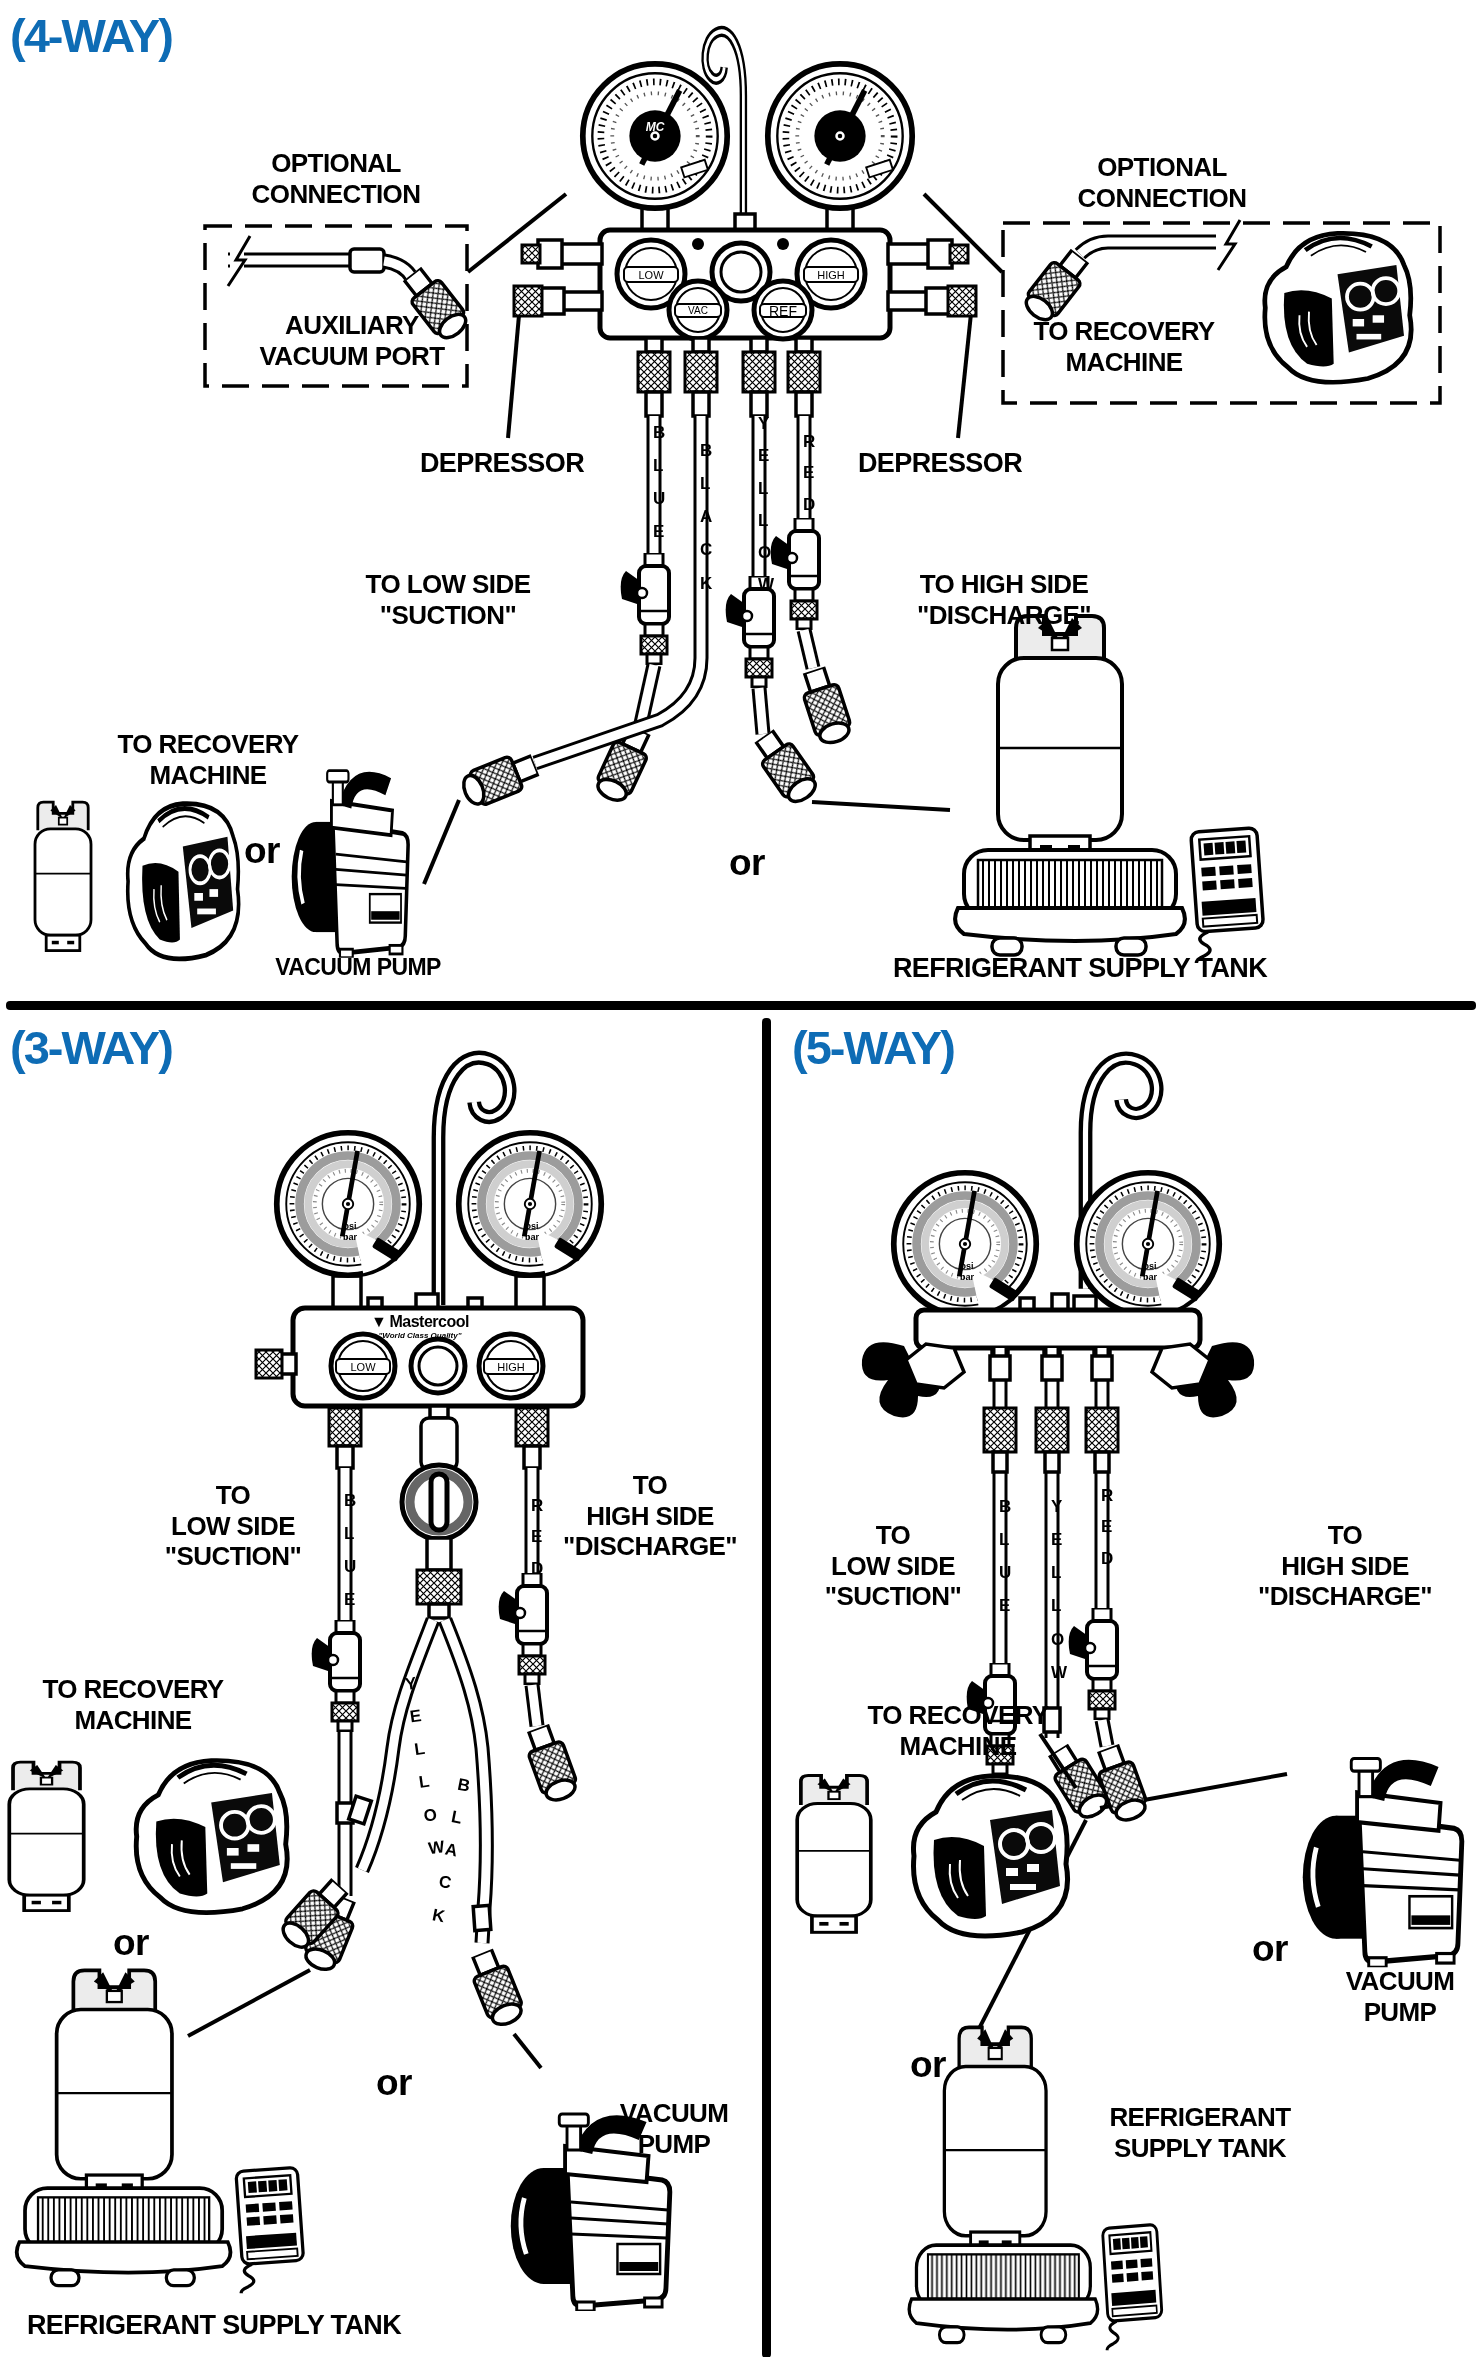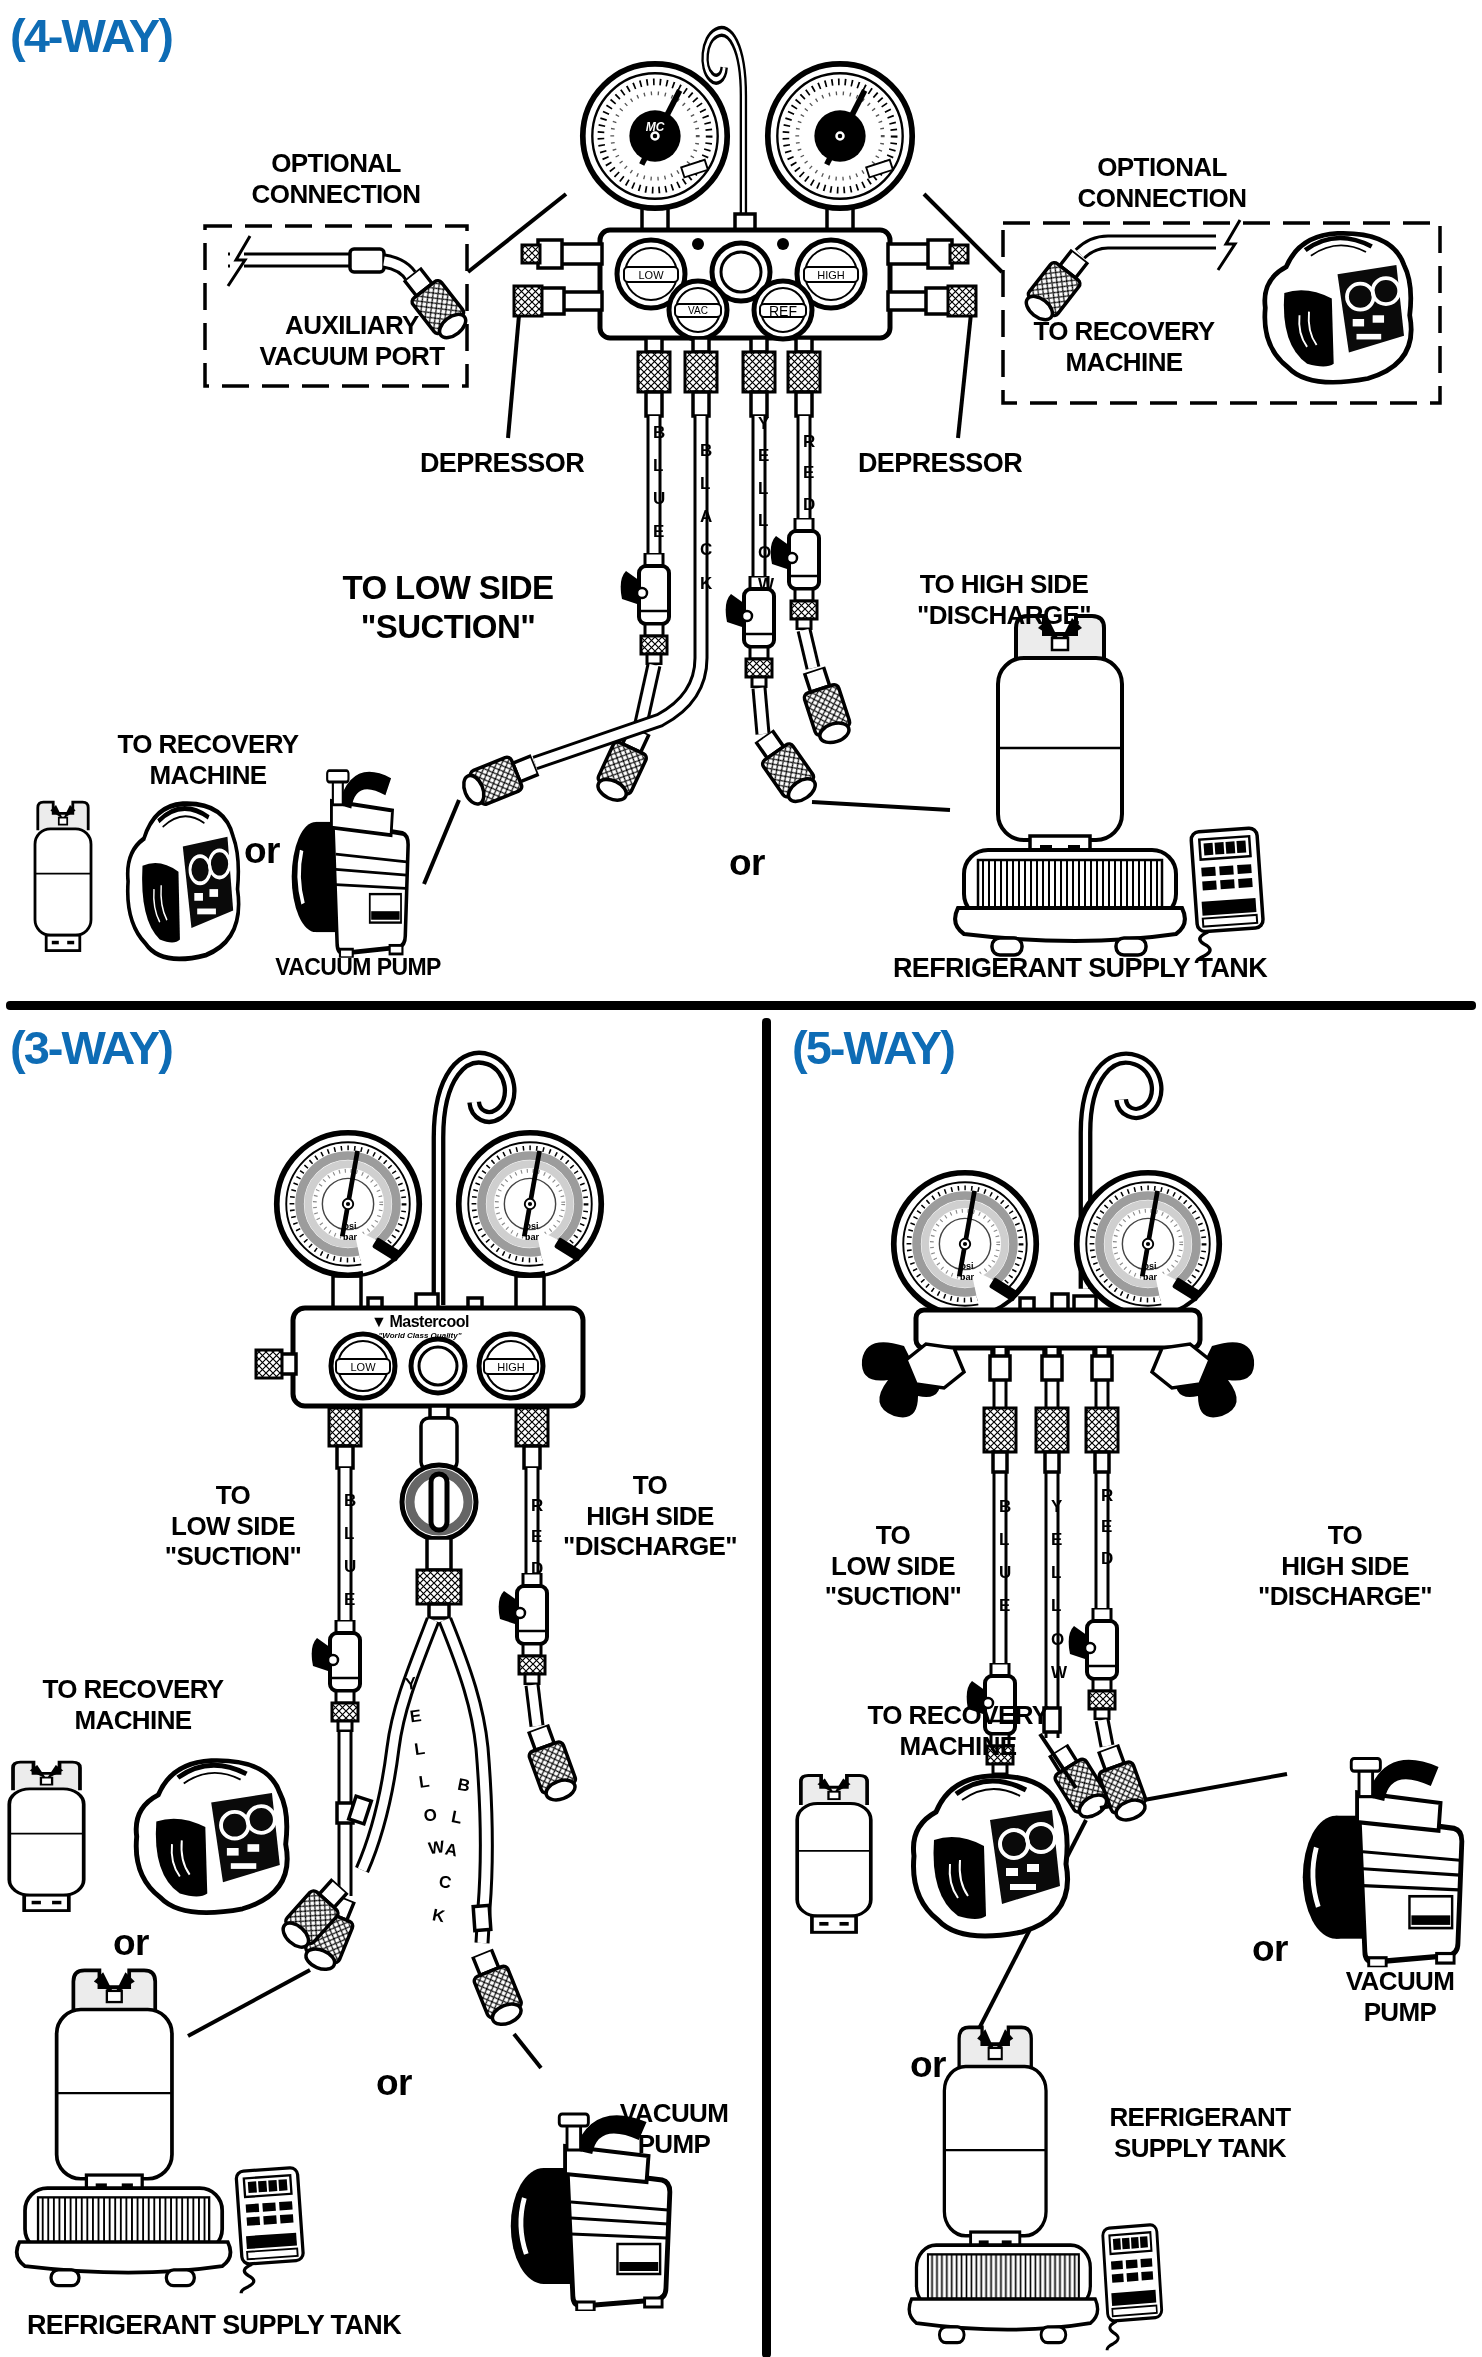"TO LOW SIDE" div.lbl { font-size: 33px -> 26px }
